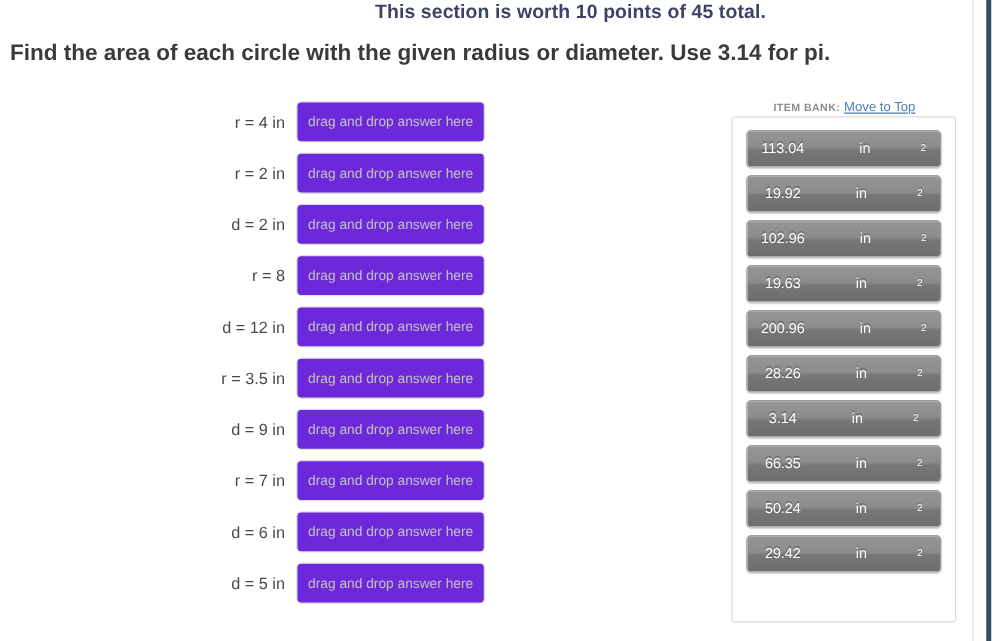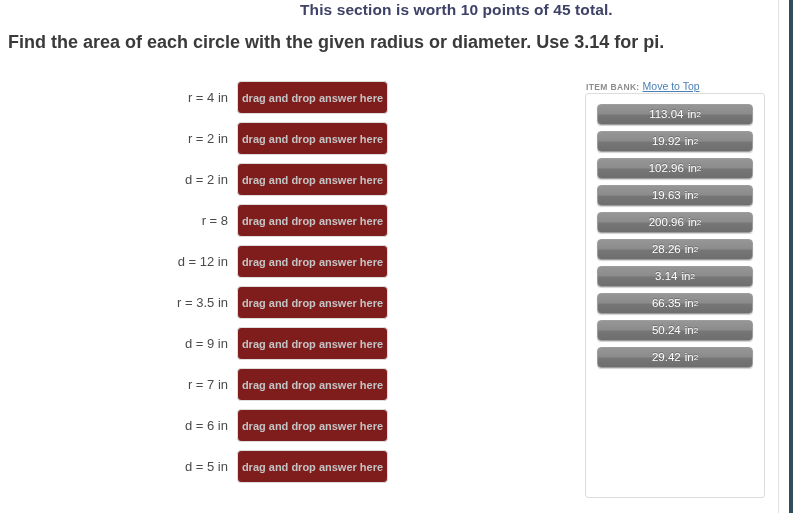"ITEM BANK: Move to Top" #item-bank-header { text-align: none -> center }
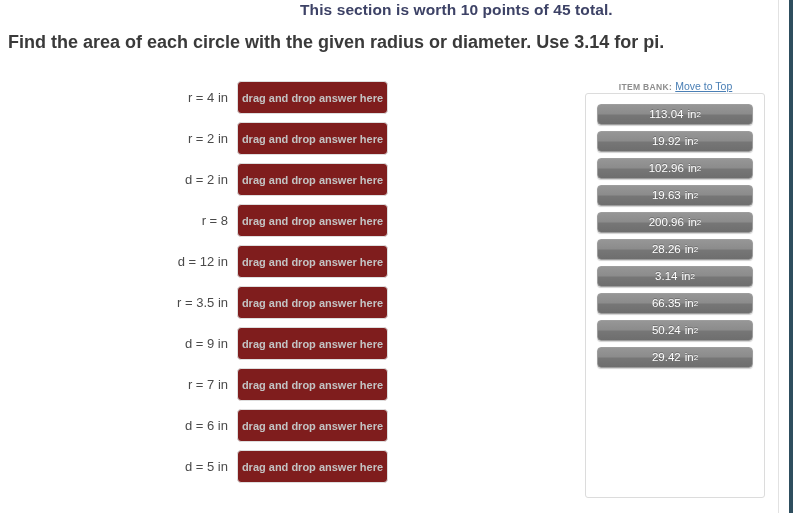"drag and drop answer here" .q-dropzone { background: #7f1d1d -> #6d28d9; font-weight: bold -> none }
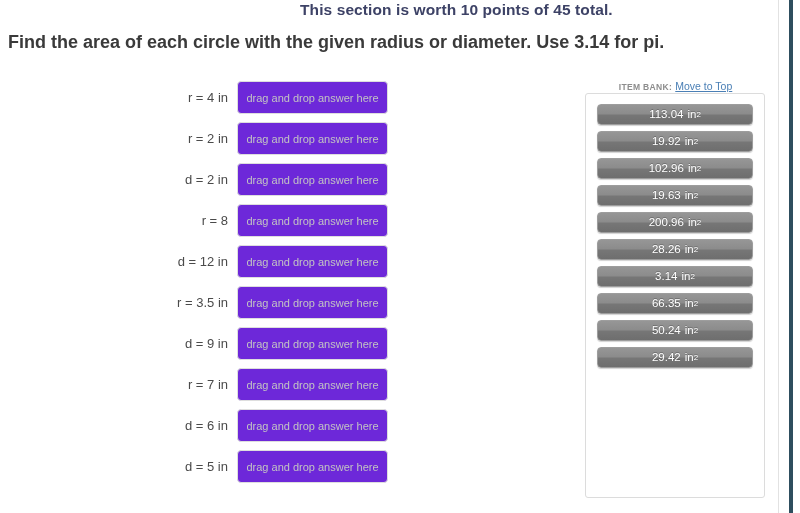"113.04" .bank-tile { gap: none -> 40px; height: 21px -> 30px }
